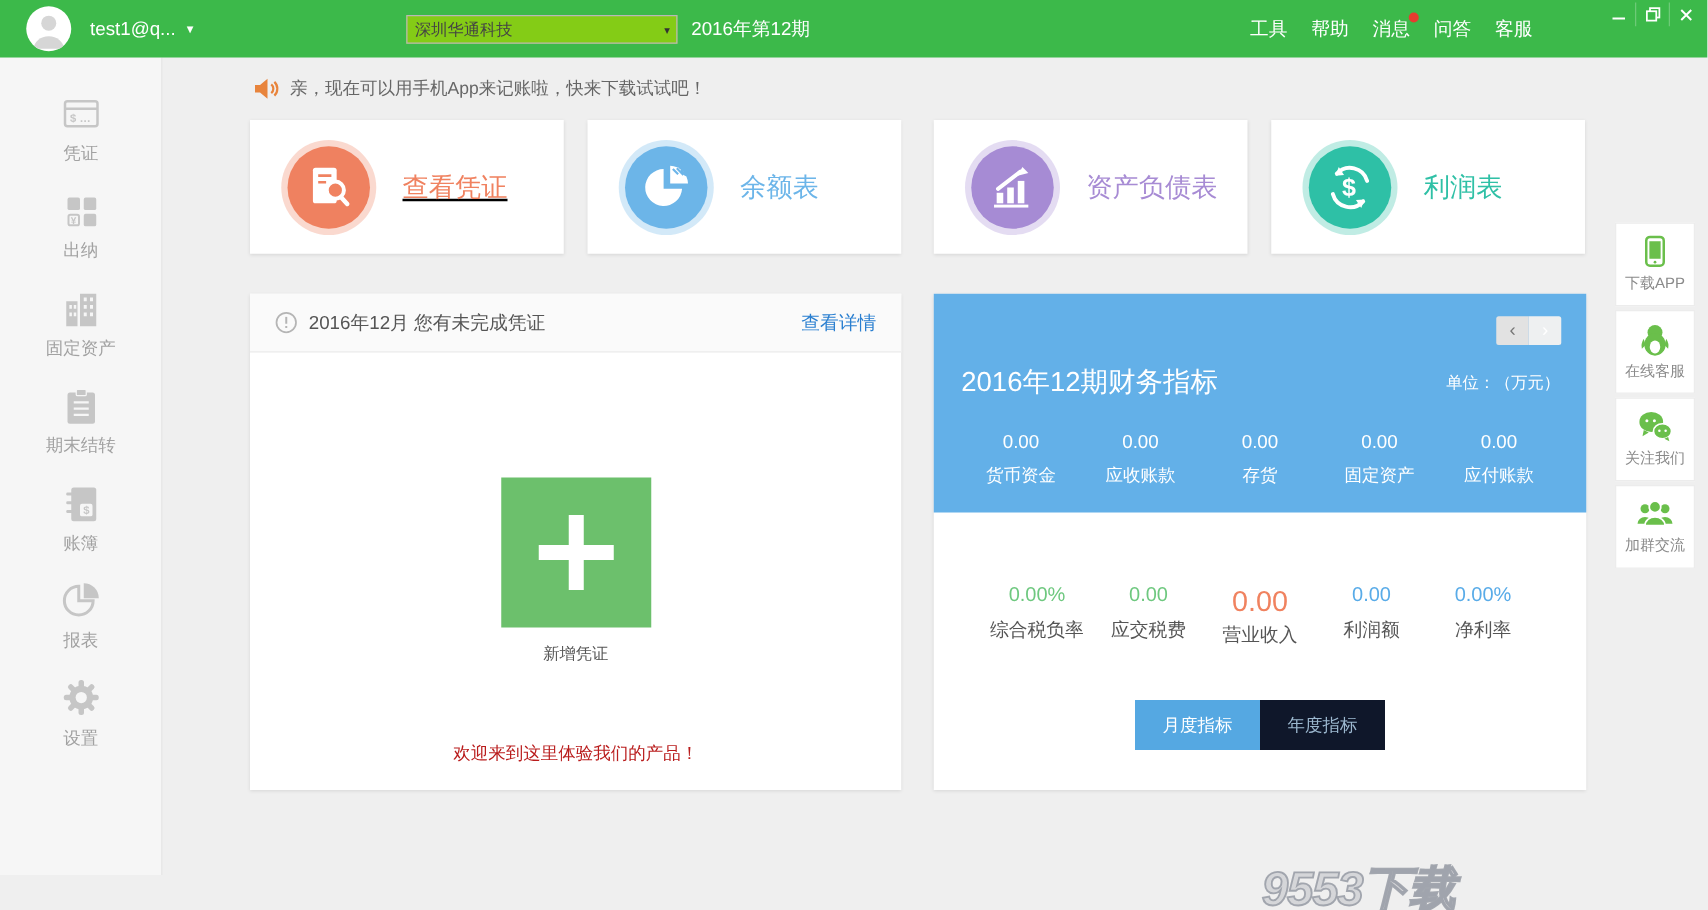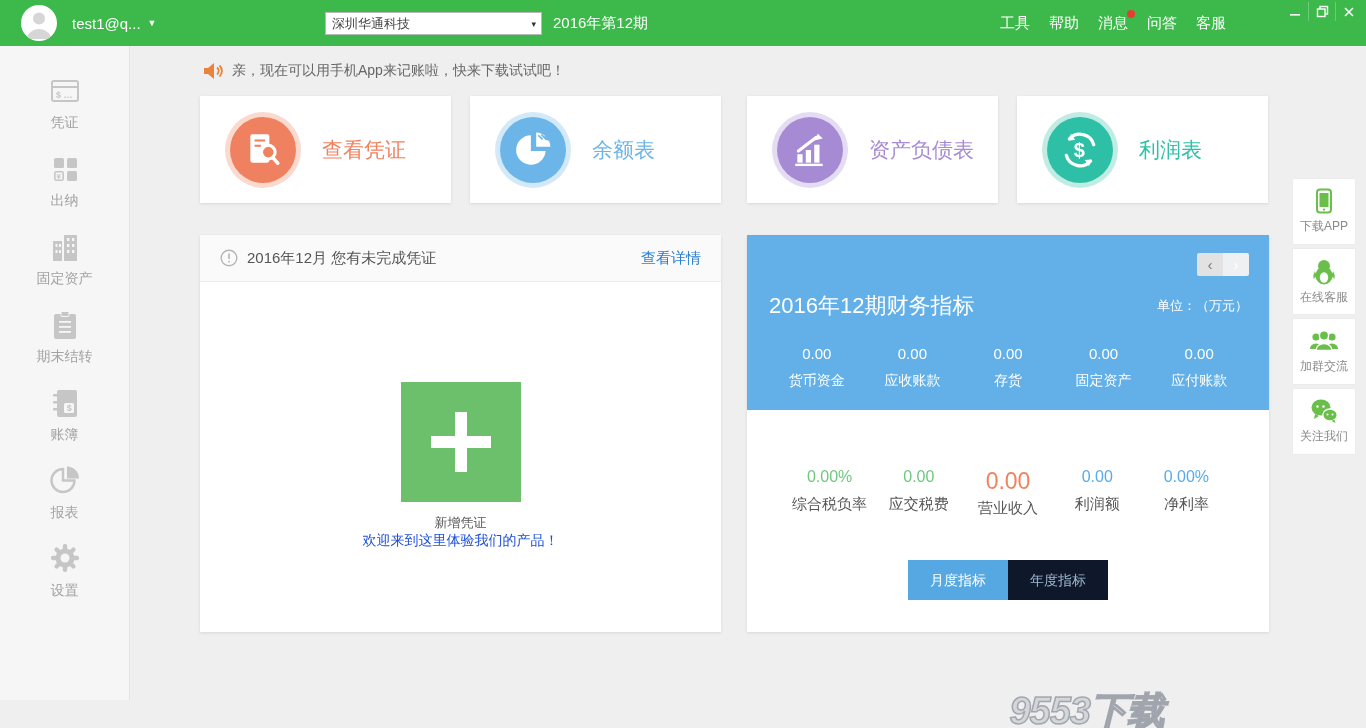"深圳华通科技" .company-select { background: #ffffff -> #84cc16 }
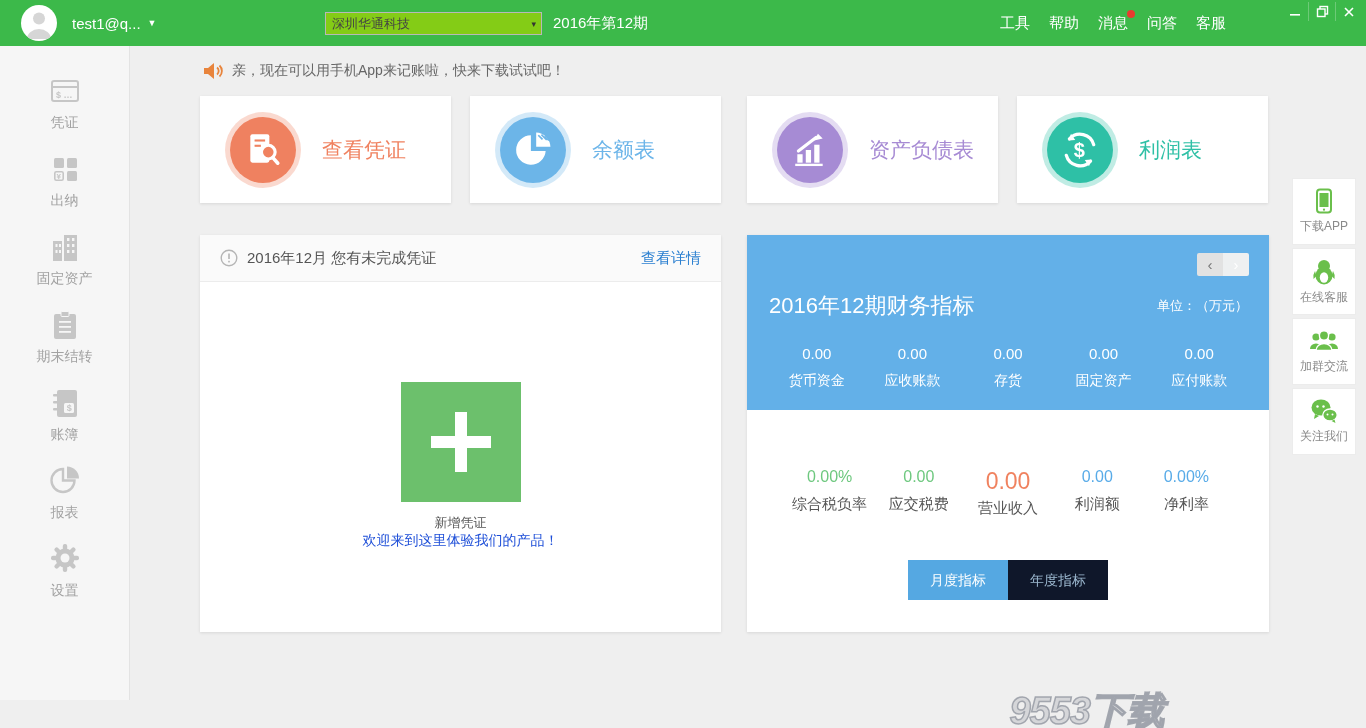"查看凭证" div.card { text-decoration: none -> underline }
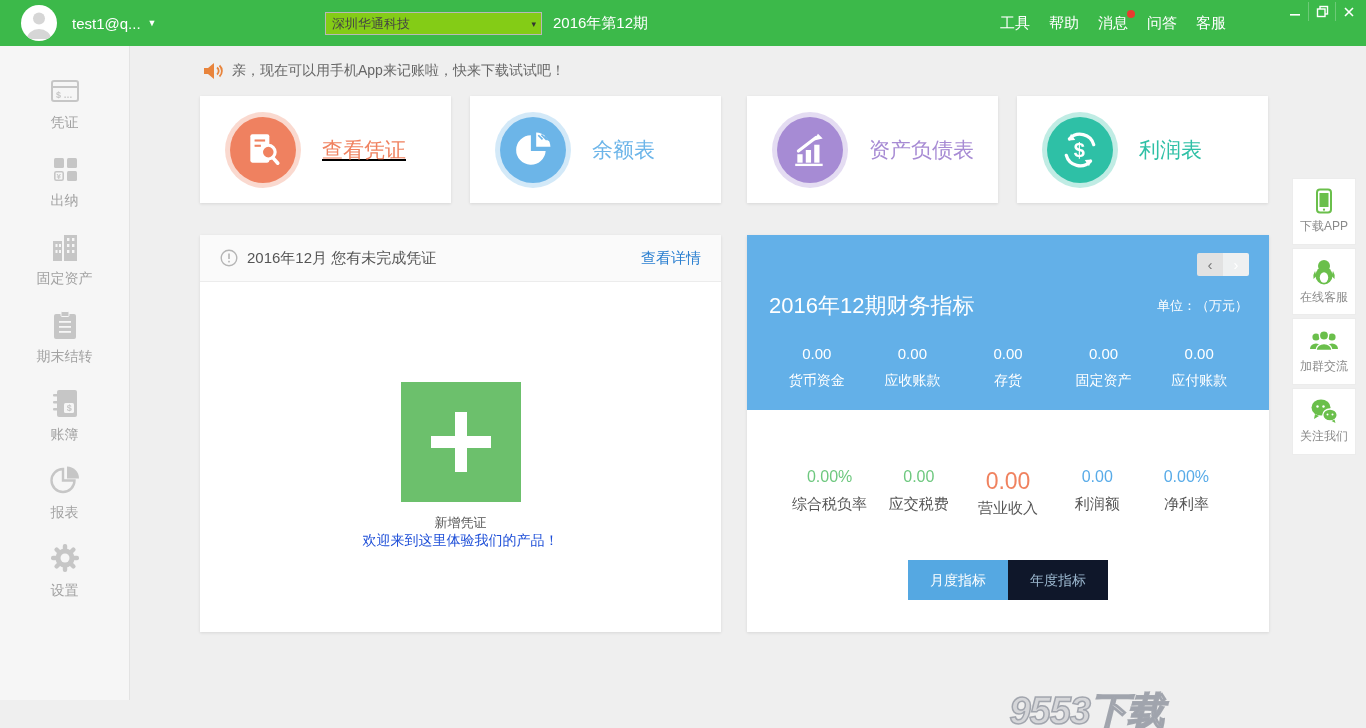"加群交流" div.float-item { order: before "关注我们" -> after "关注我们" }
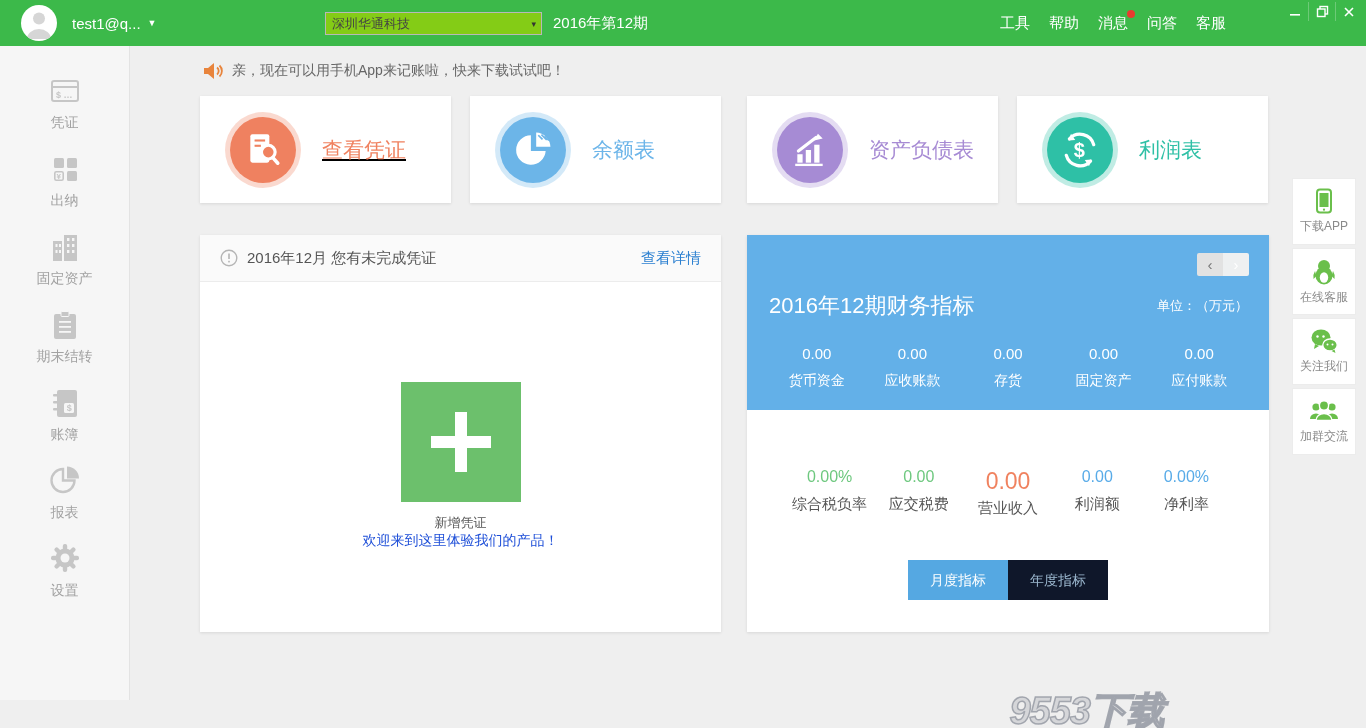"欢迎来到这里体验我们的产品！" .welcome { color: #1d4ed8 -> #b91c1c; margin-top: none -> 62px }
